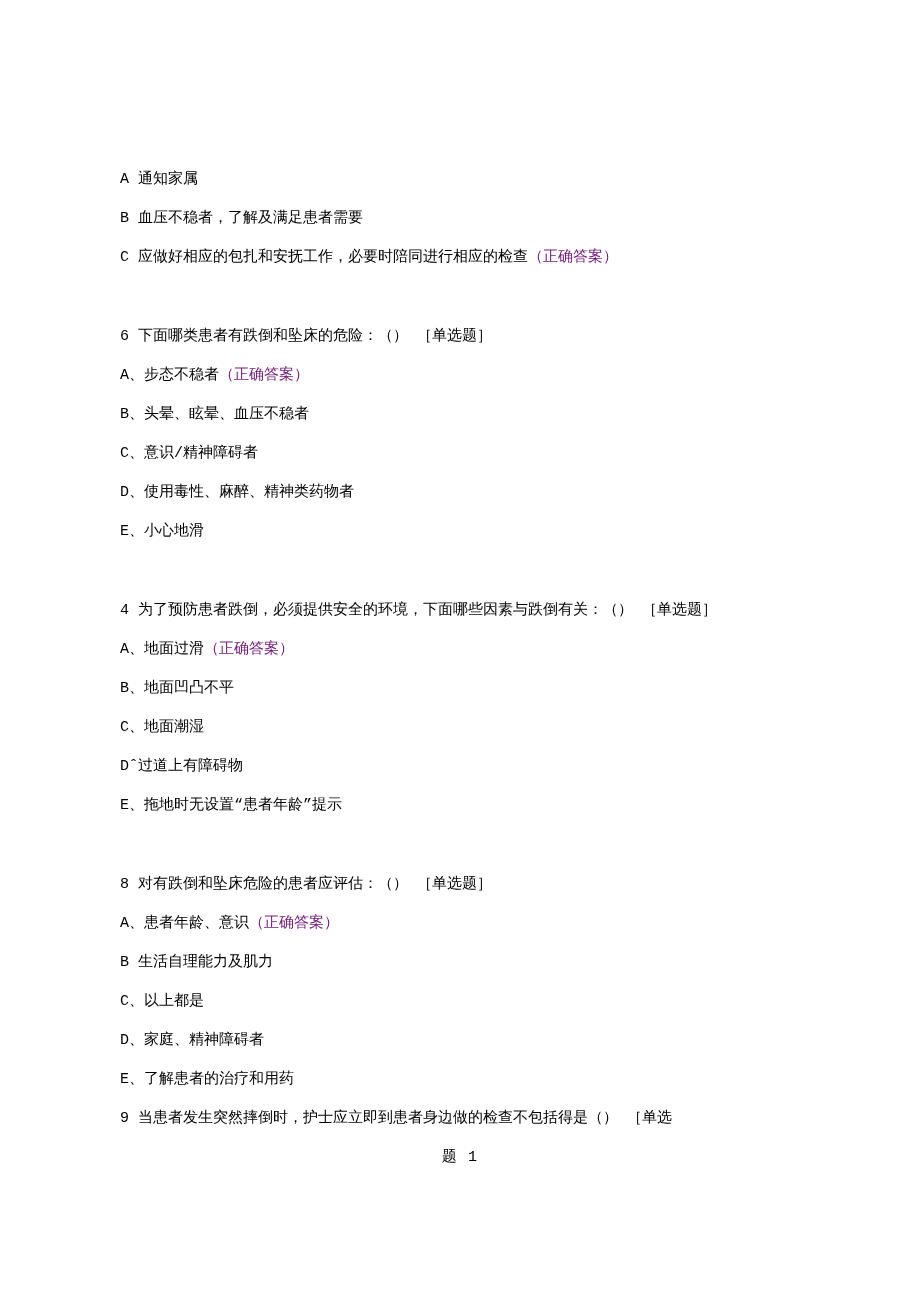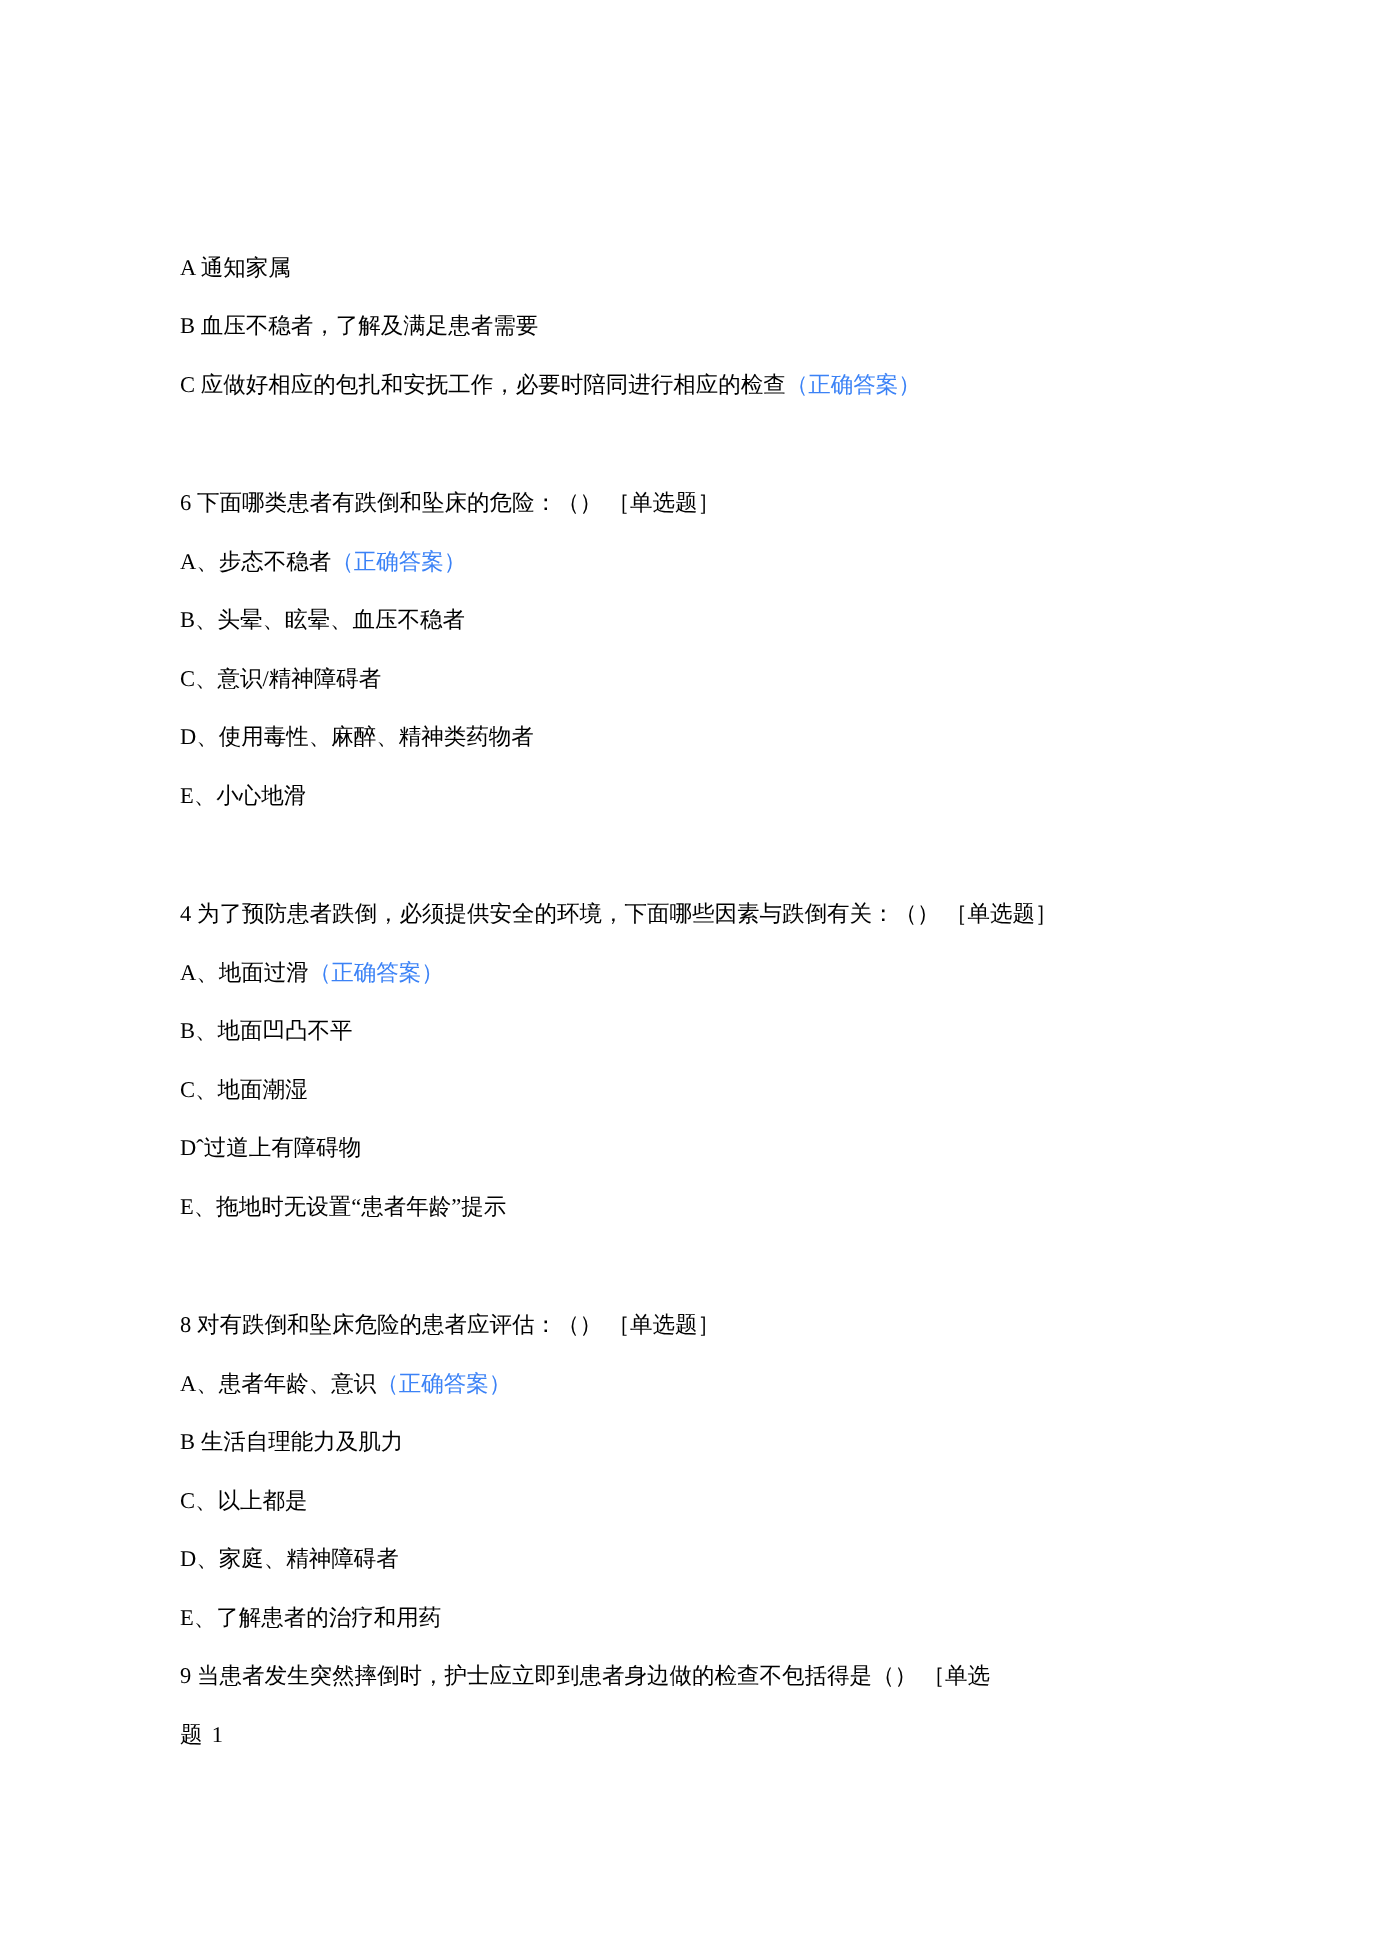"A 通知家属" .line { font-family: none -> Liberation Mono, monospace }
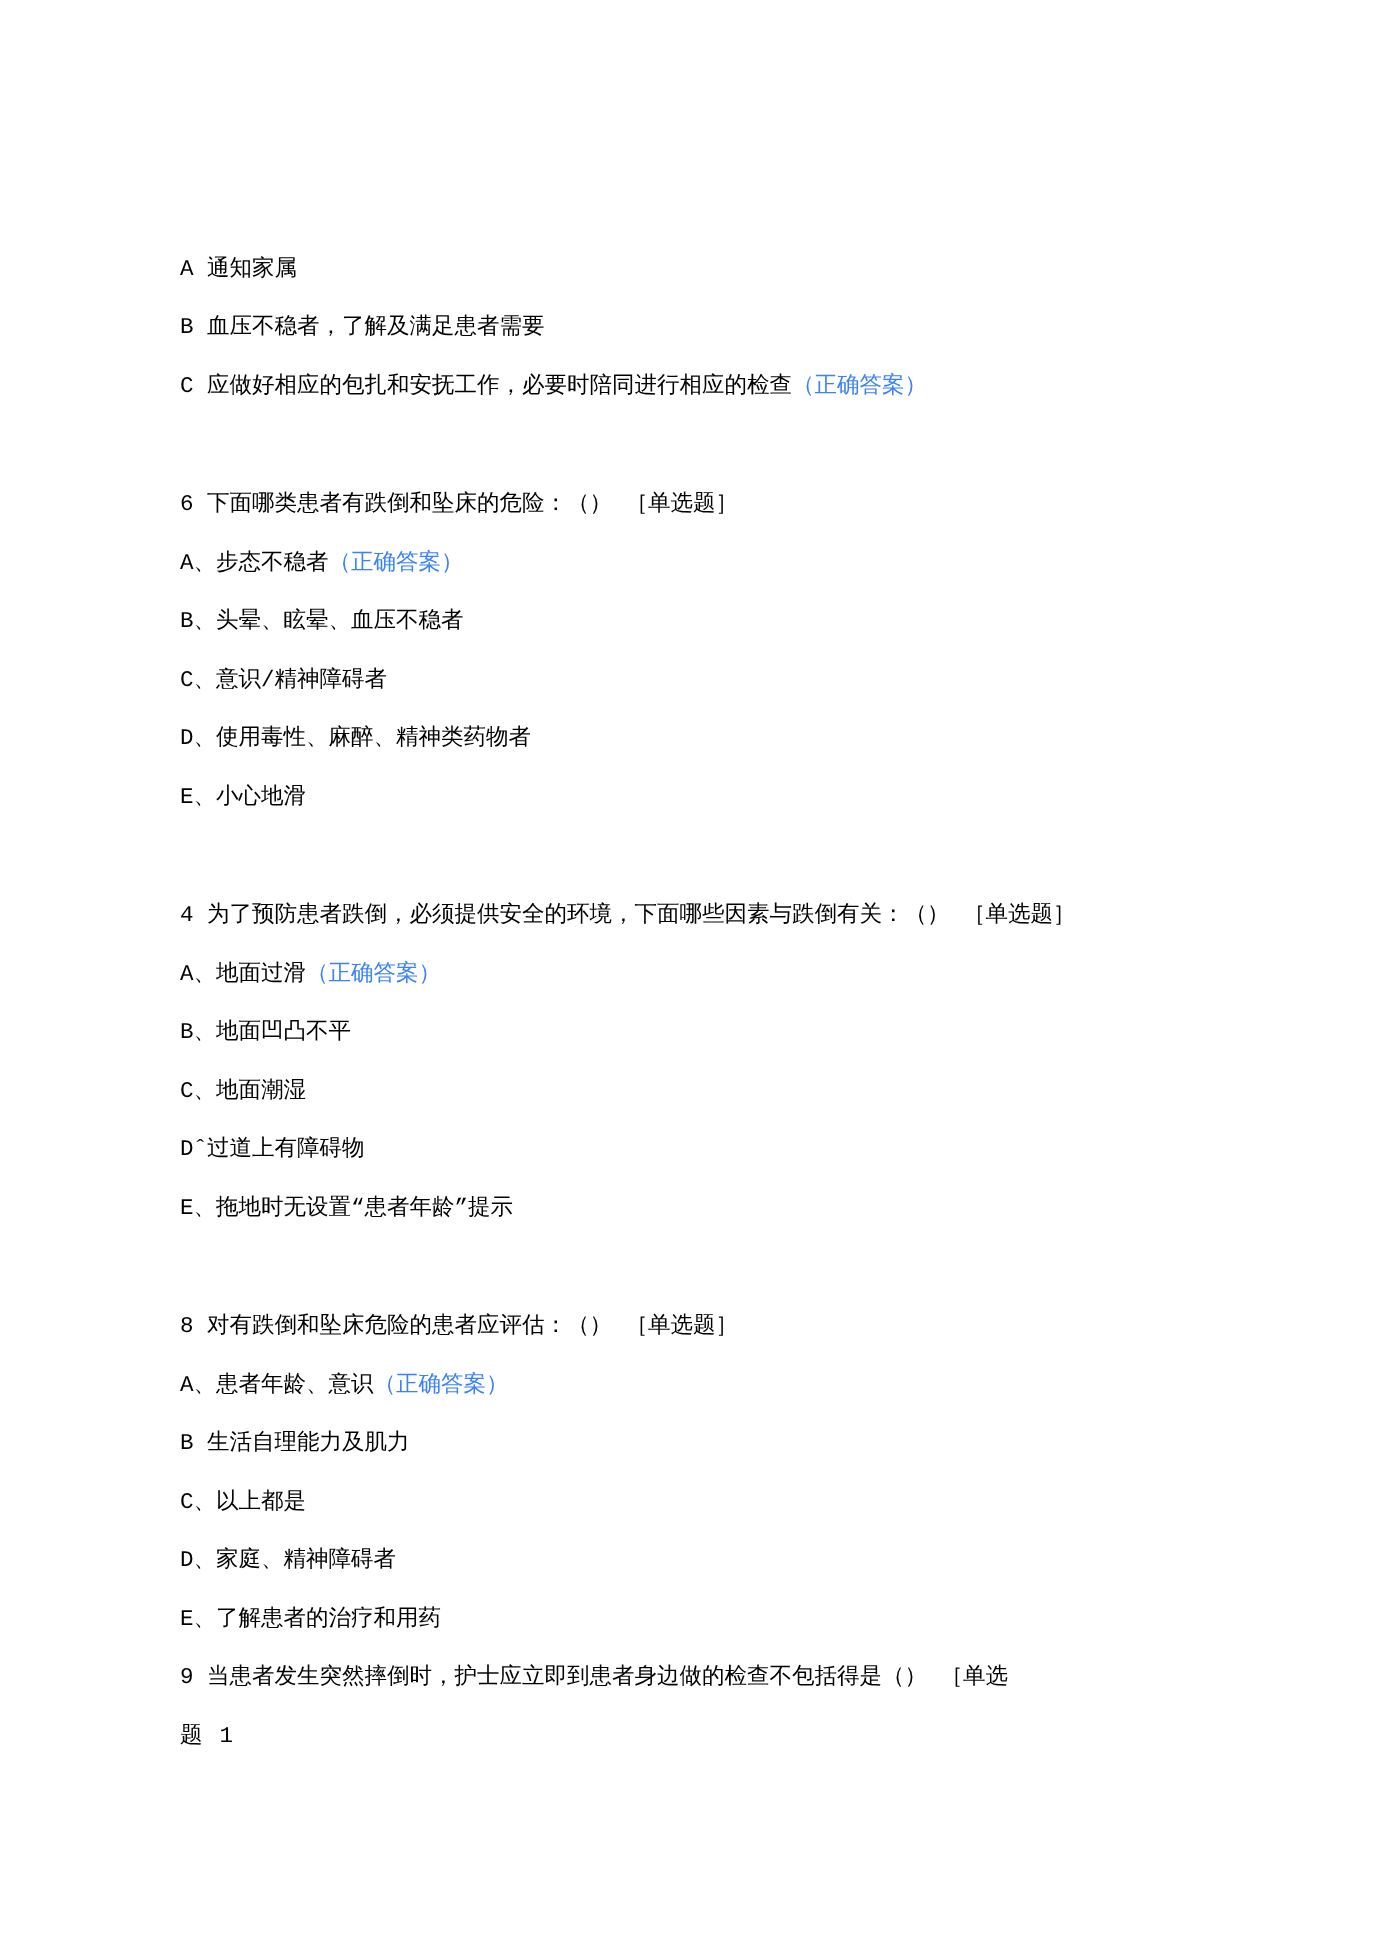"（正确答案）" .correct { color: #3b82f6 -> #701a75 }
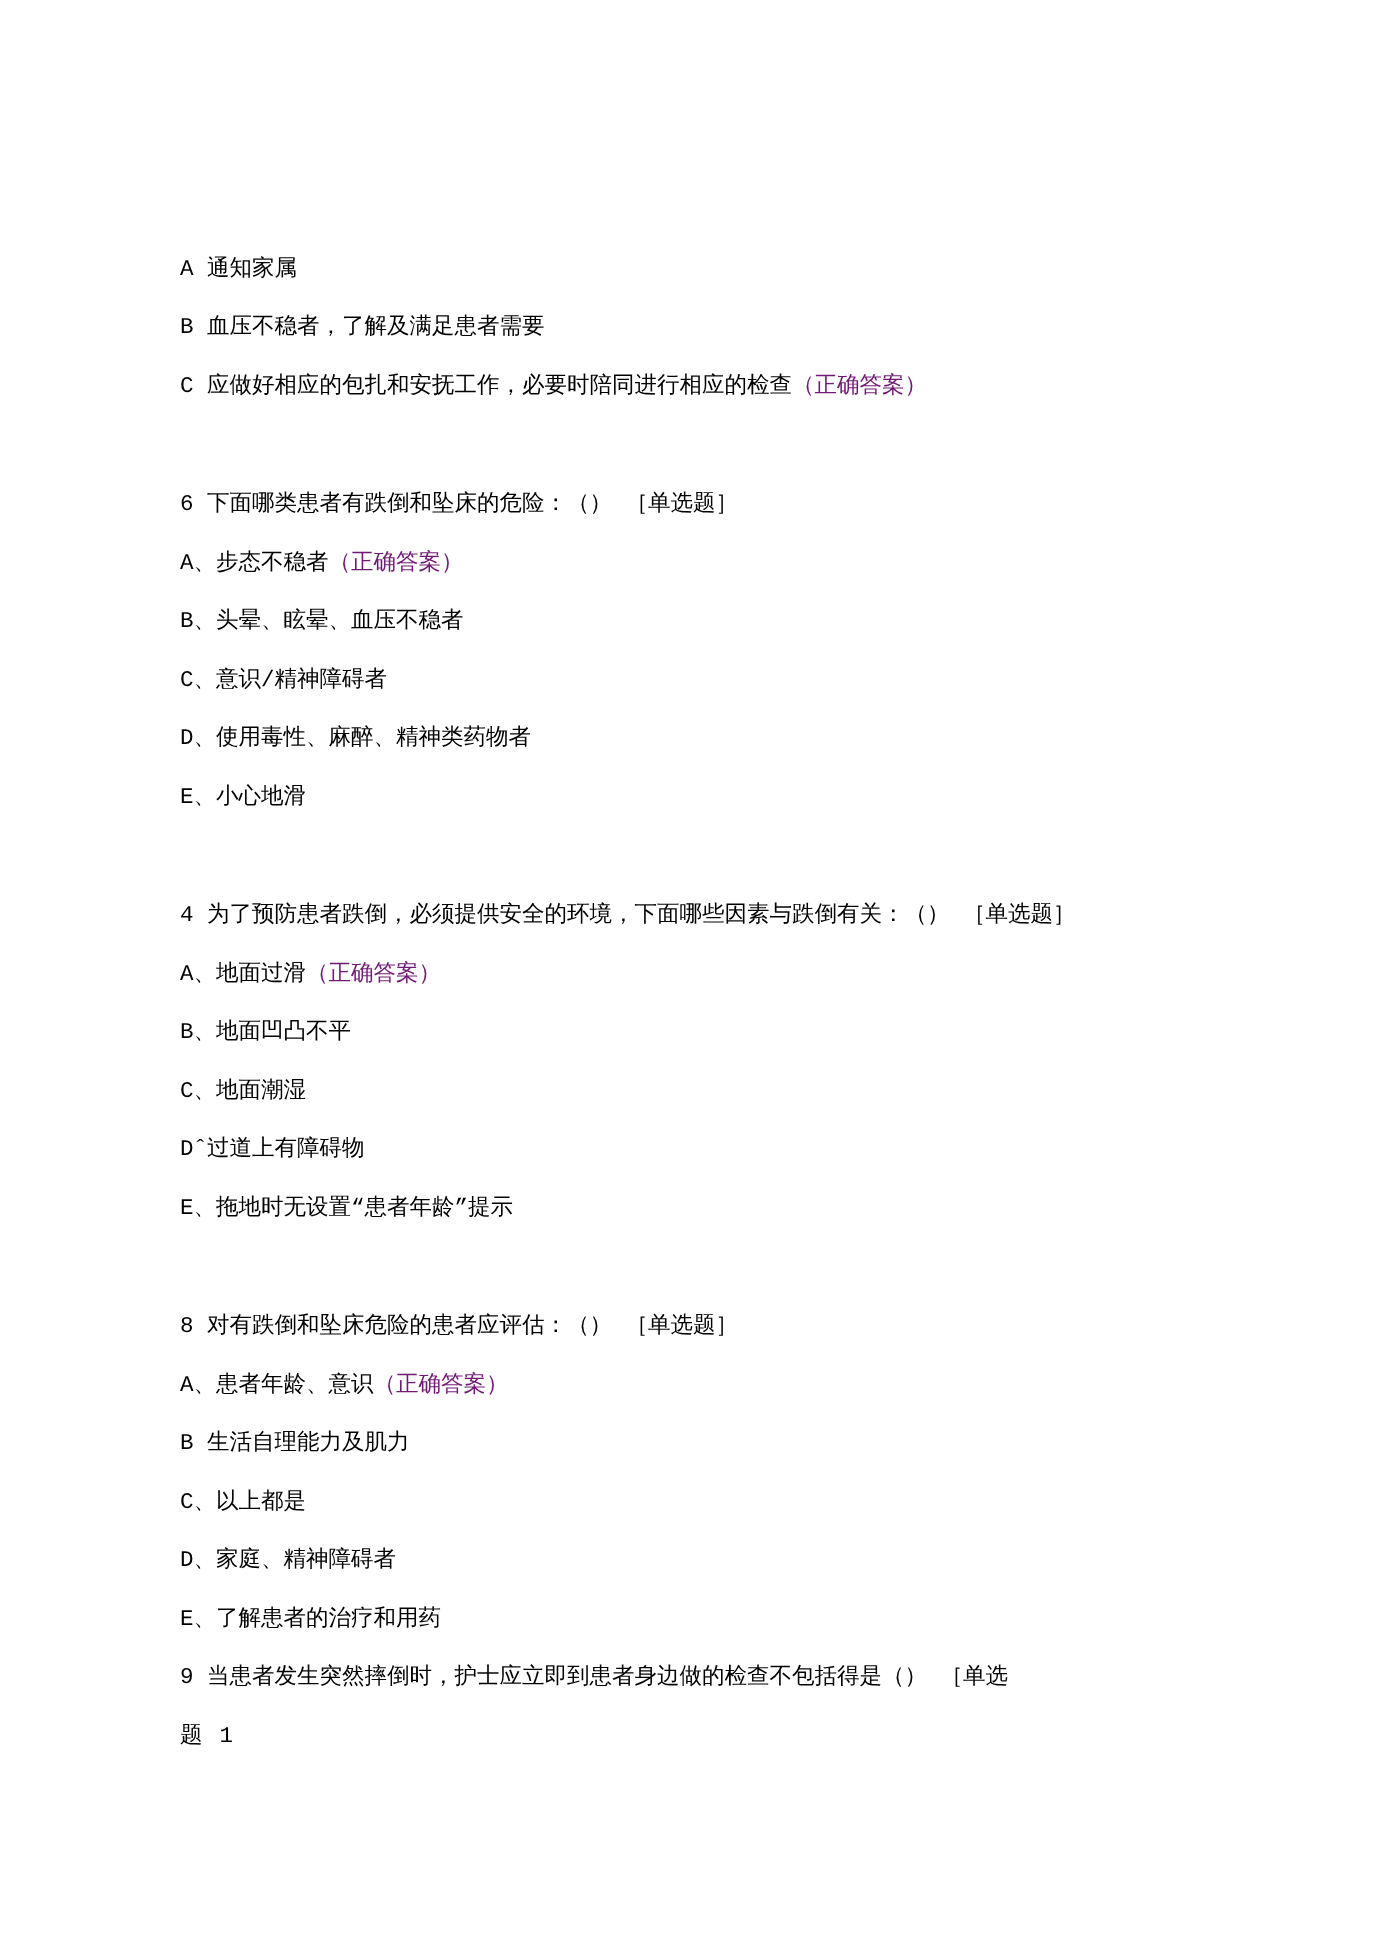"题 1" .q9-tail { text-align: none -> center }
